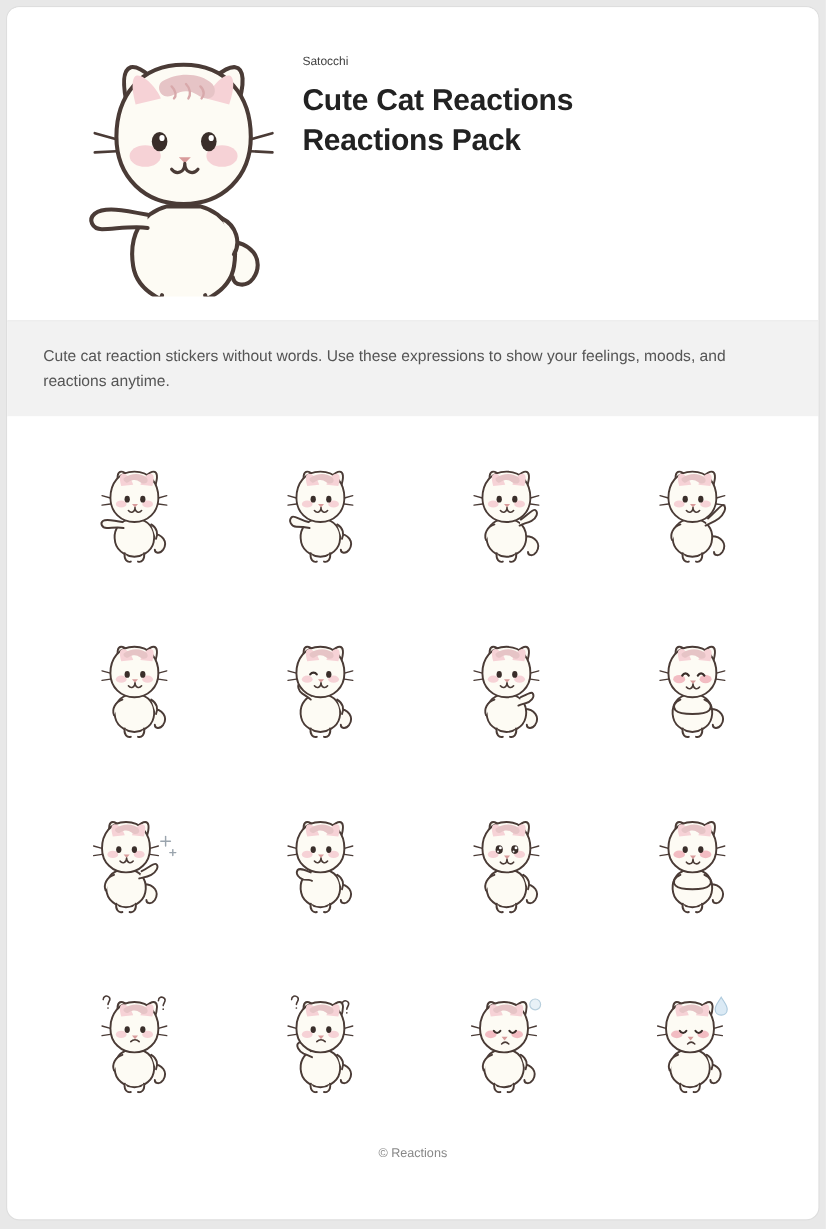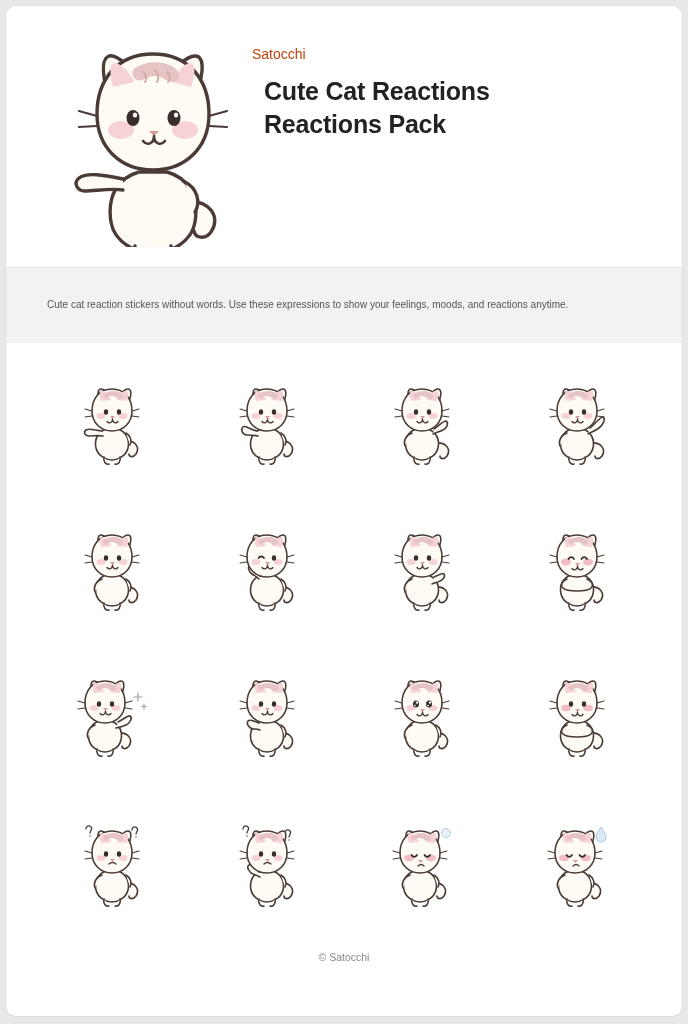"Satocchi" .author { color: #c2410c -> #404040; font-size: 14px -> 10px }
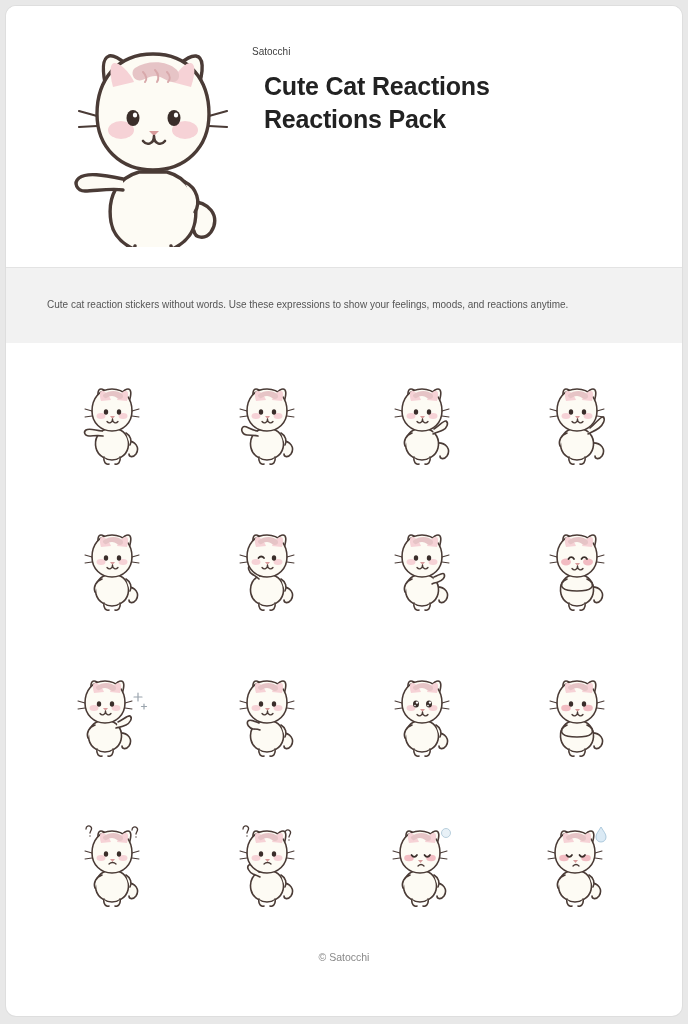"Cute Cat Reactions" .pack-title { margin: 12px -> 0 }
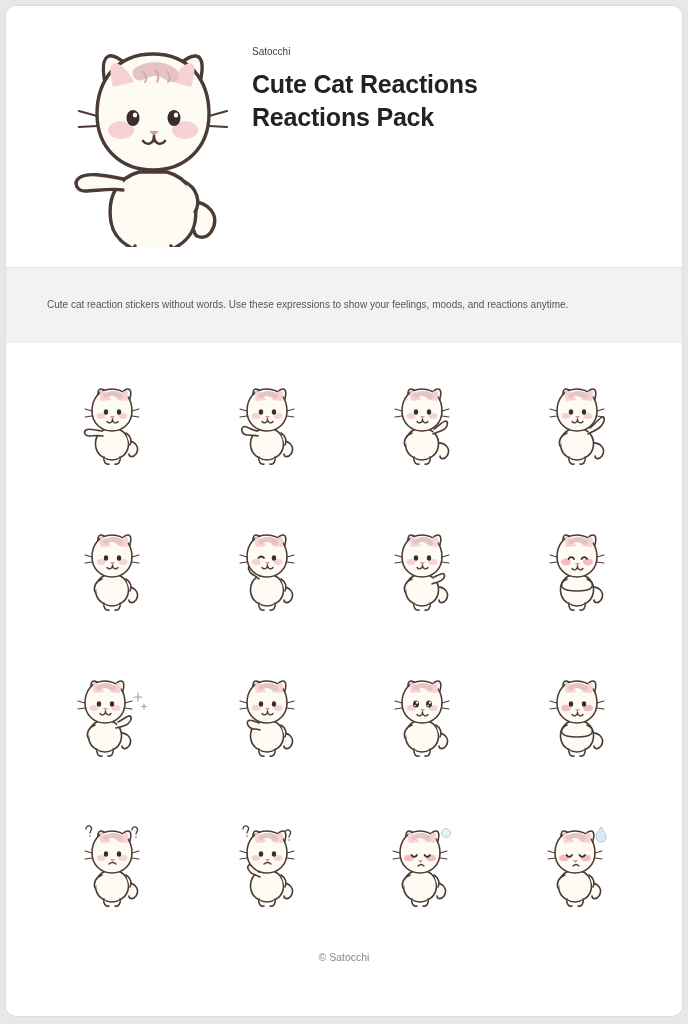"Cute cat reaction stickers without" .desc-text { font-size: 10px -> 13px; margin: 11px -> 0 }
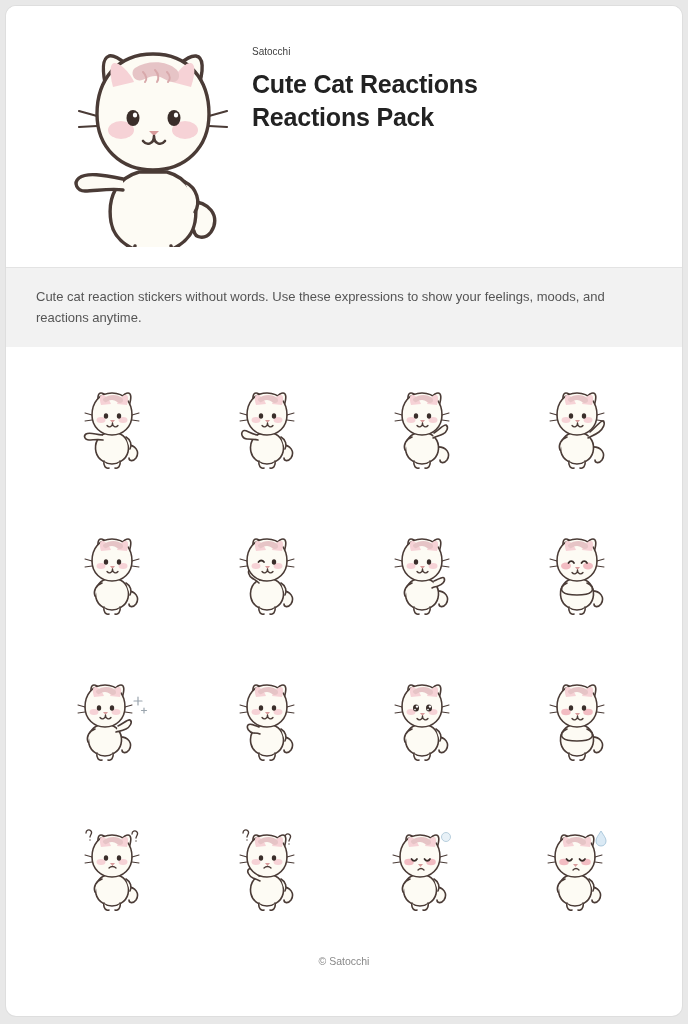"© Satocchi" div.footer { text: Satocchi -> Reactions }
